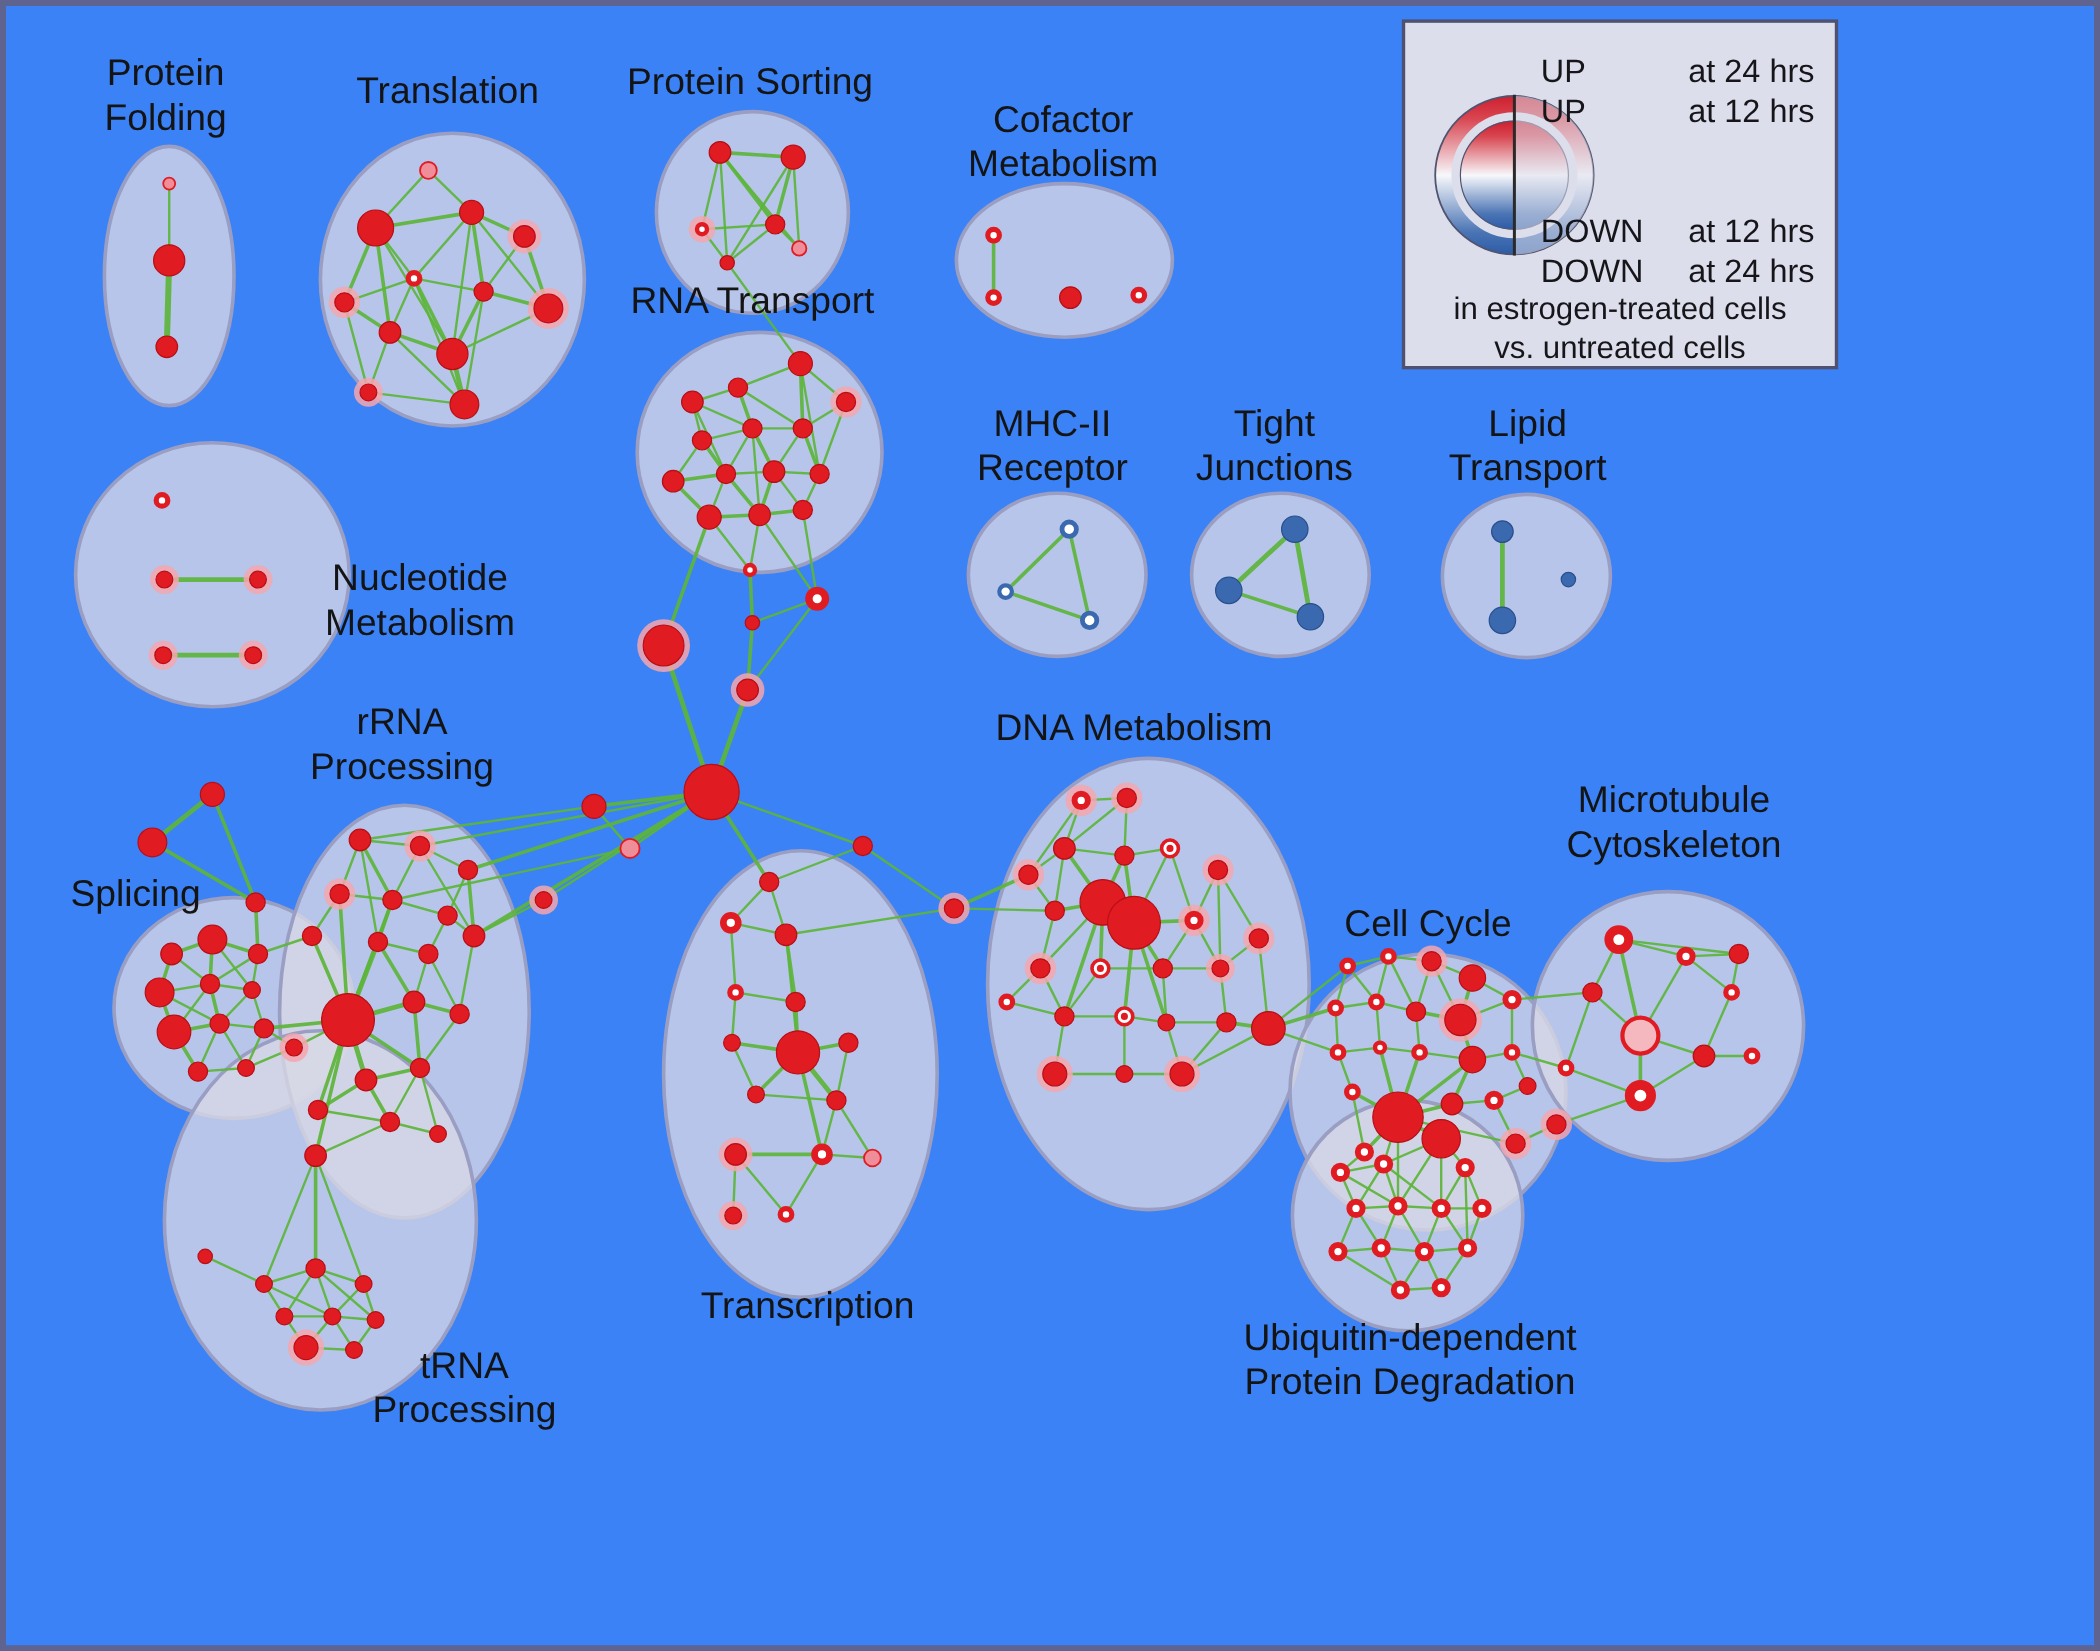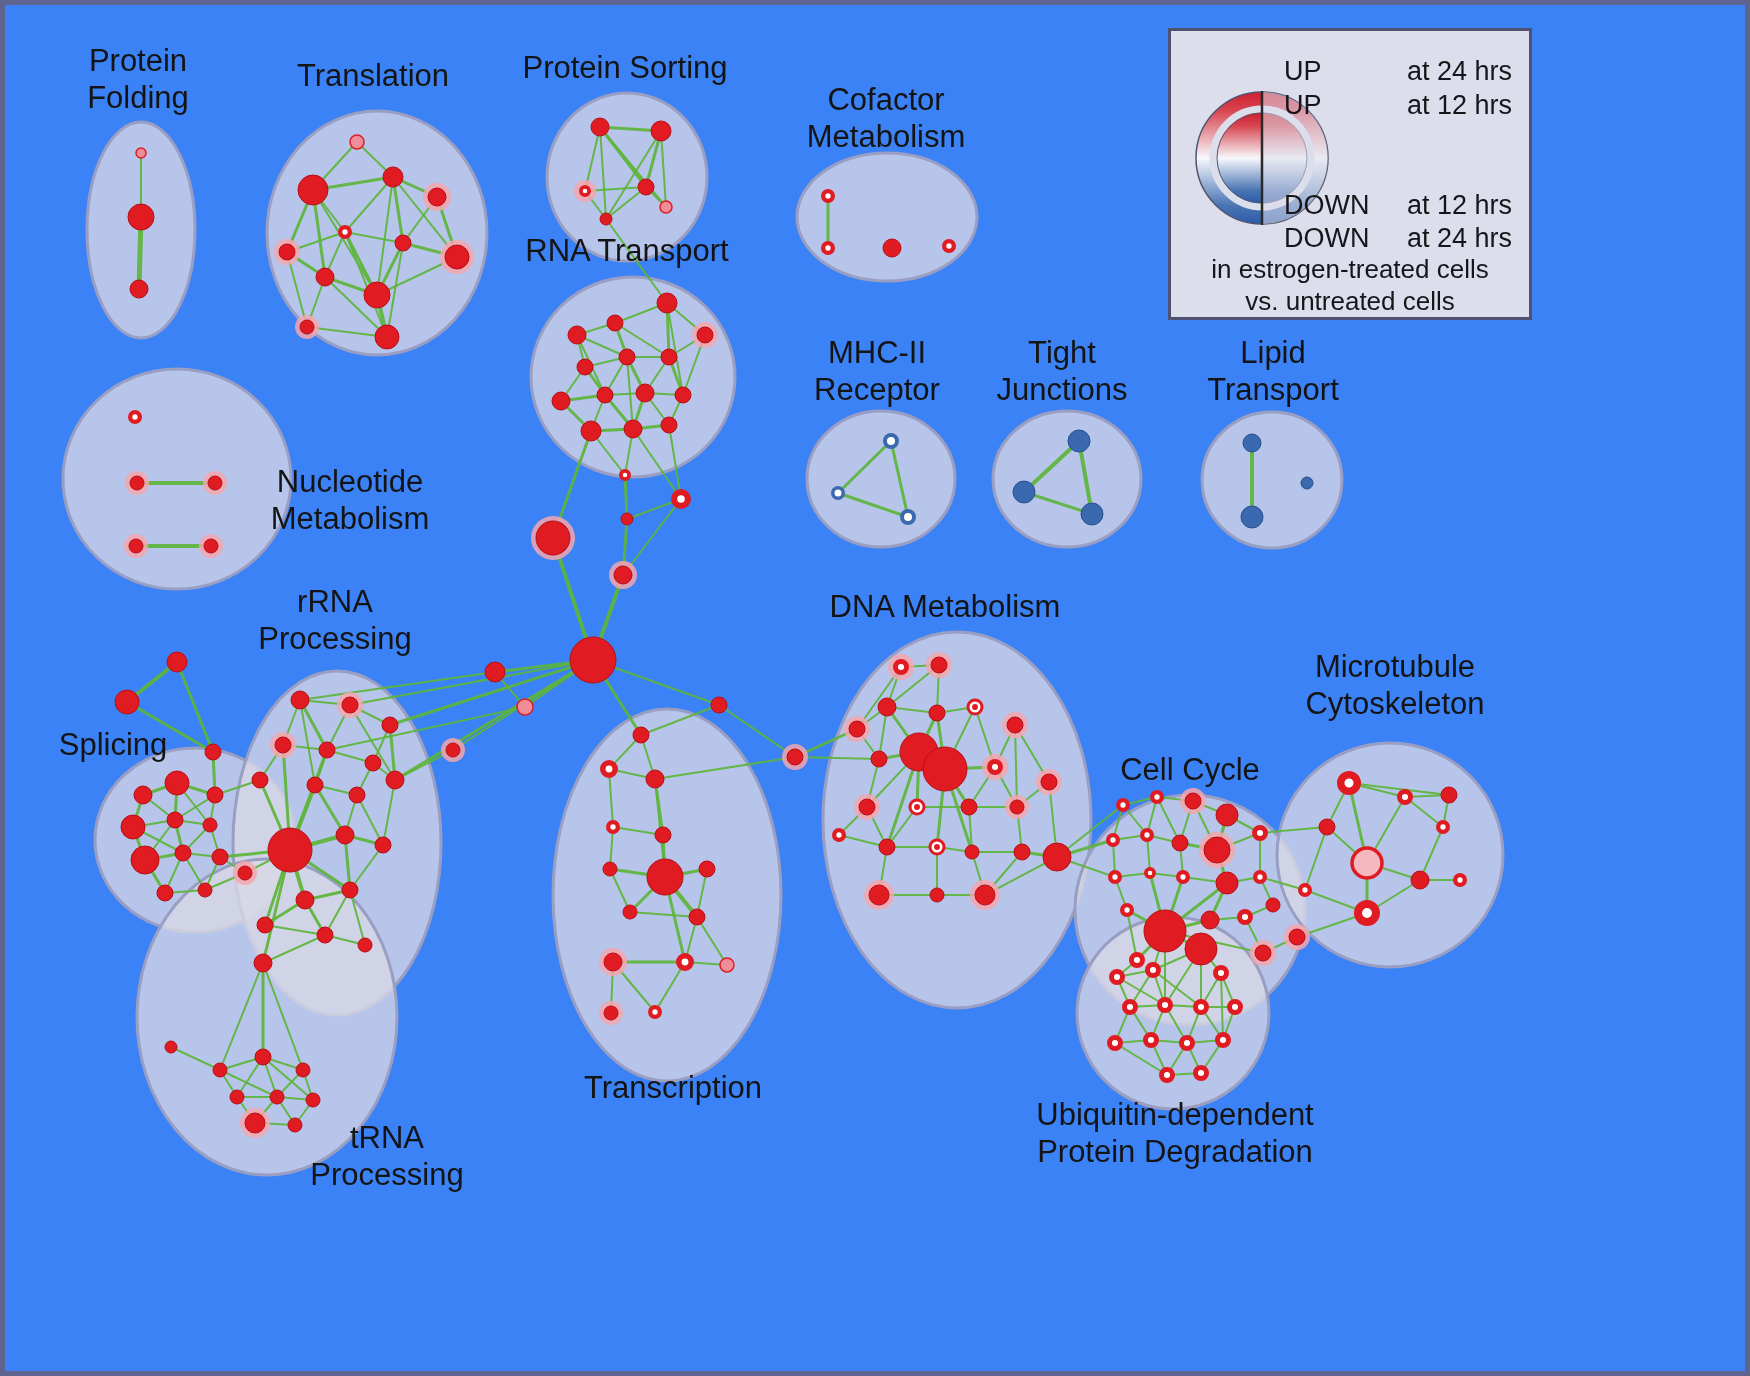"UP" .legend { top: 23px -> 11px }
